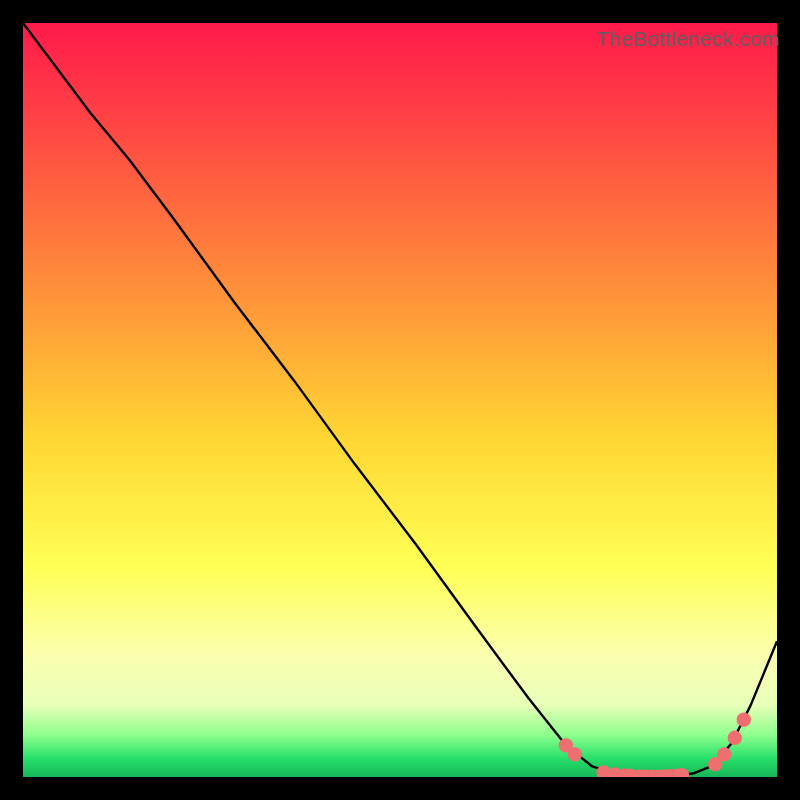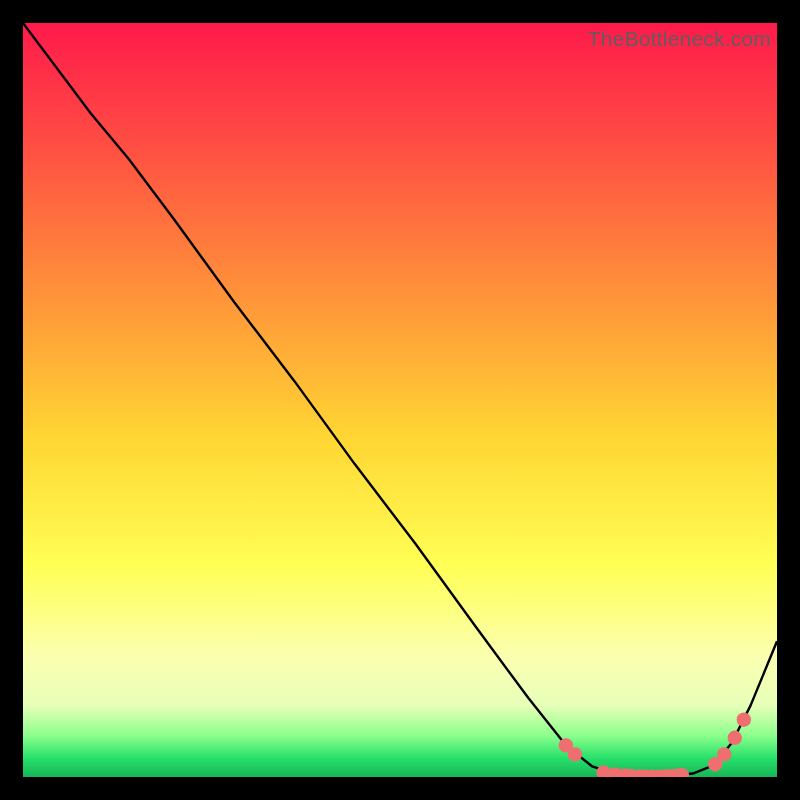"TheBottleneck.com" .frame { padding-left: none -> 9px }
